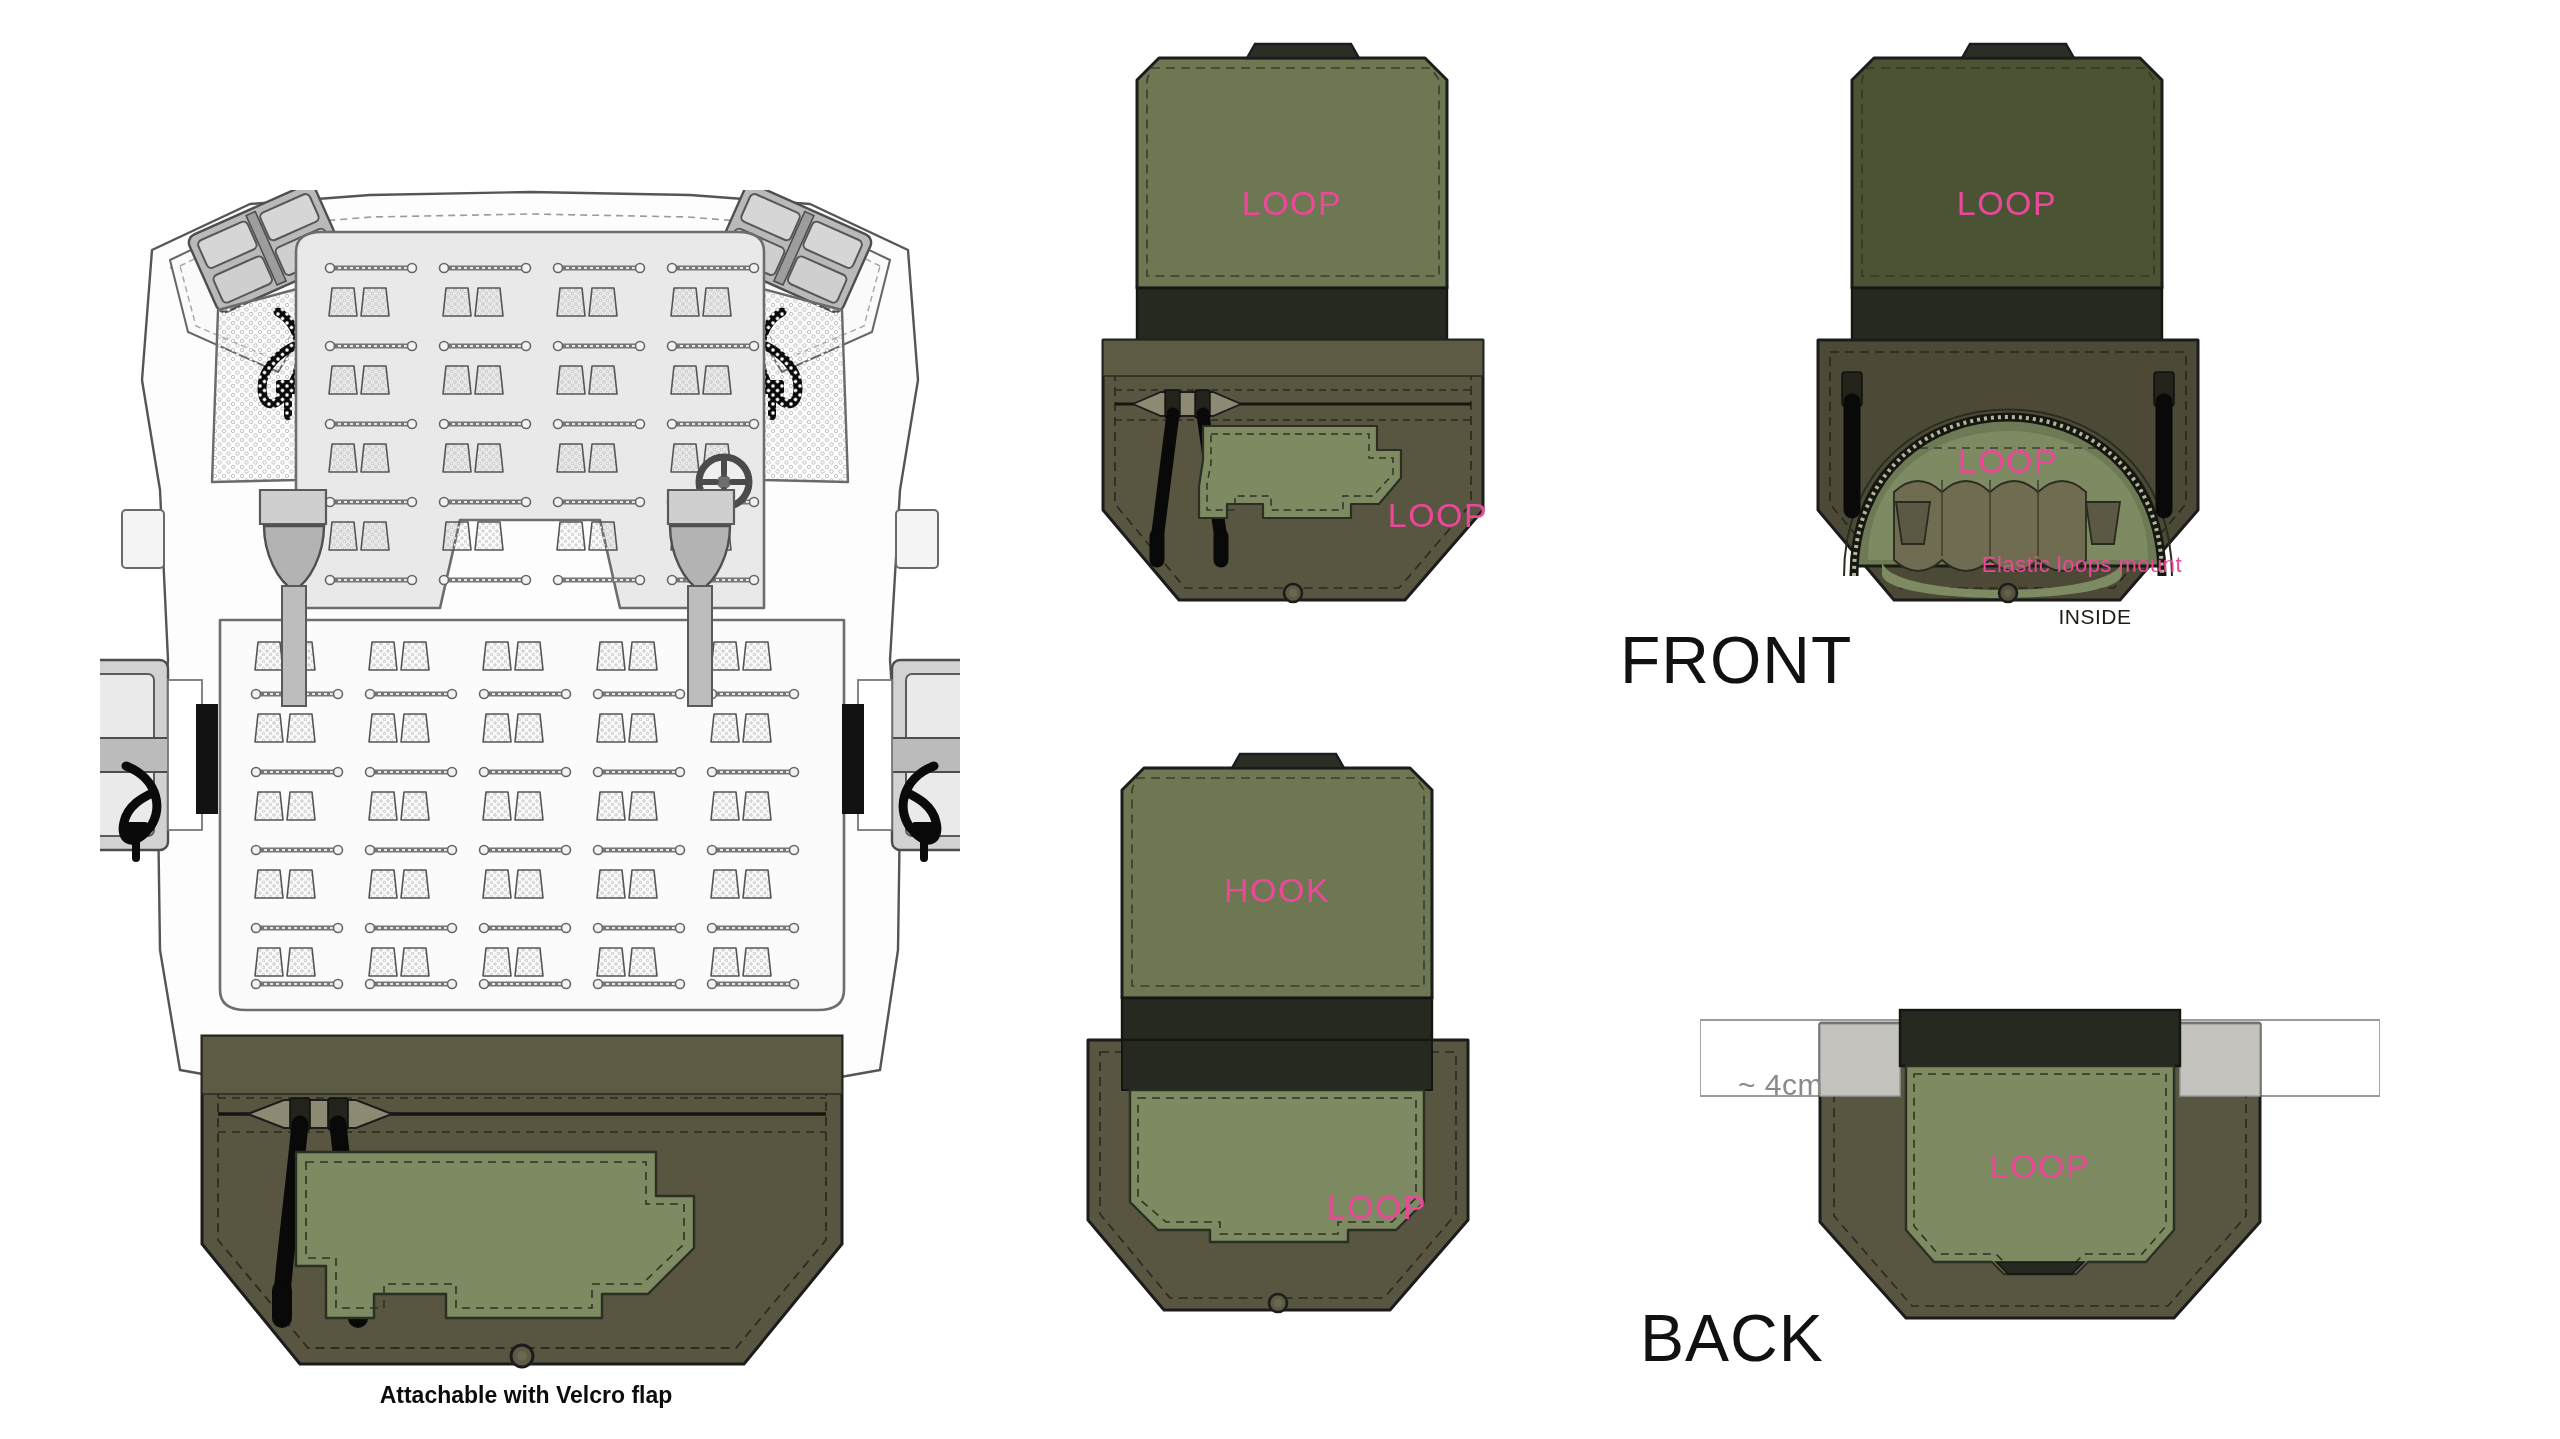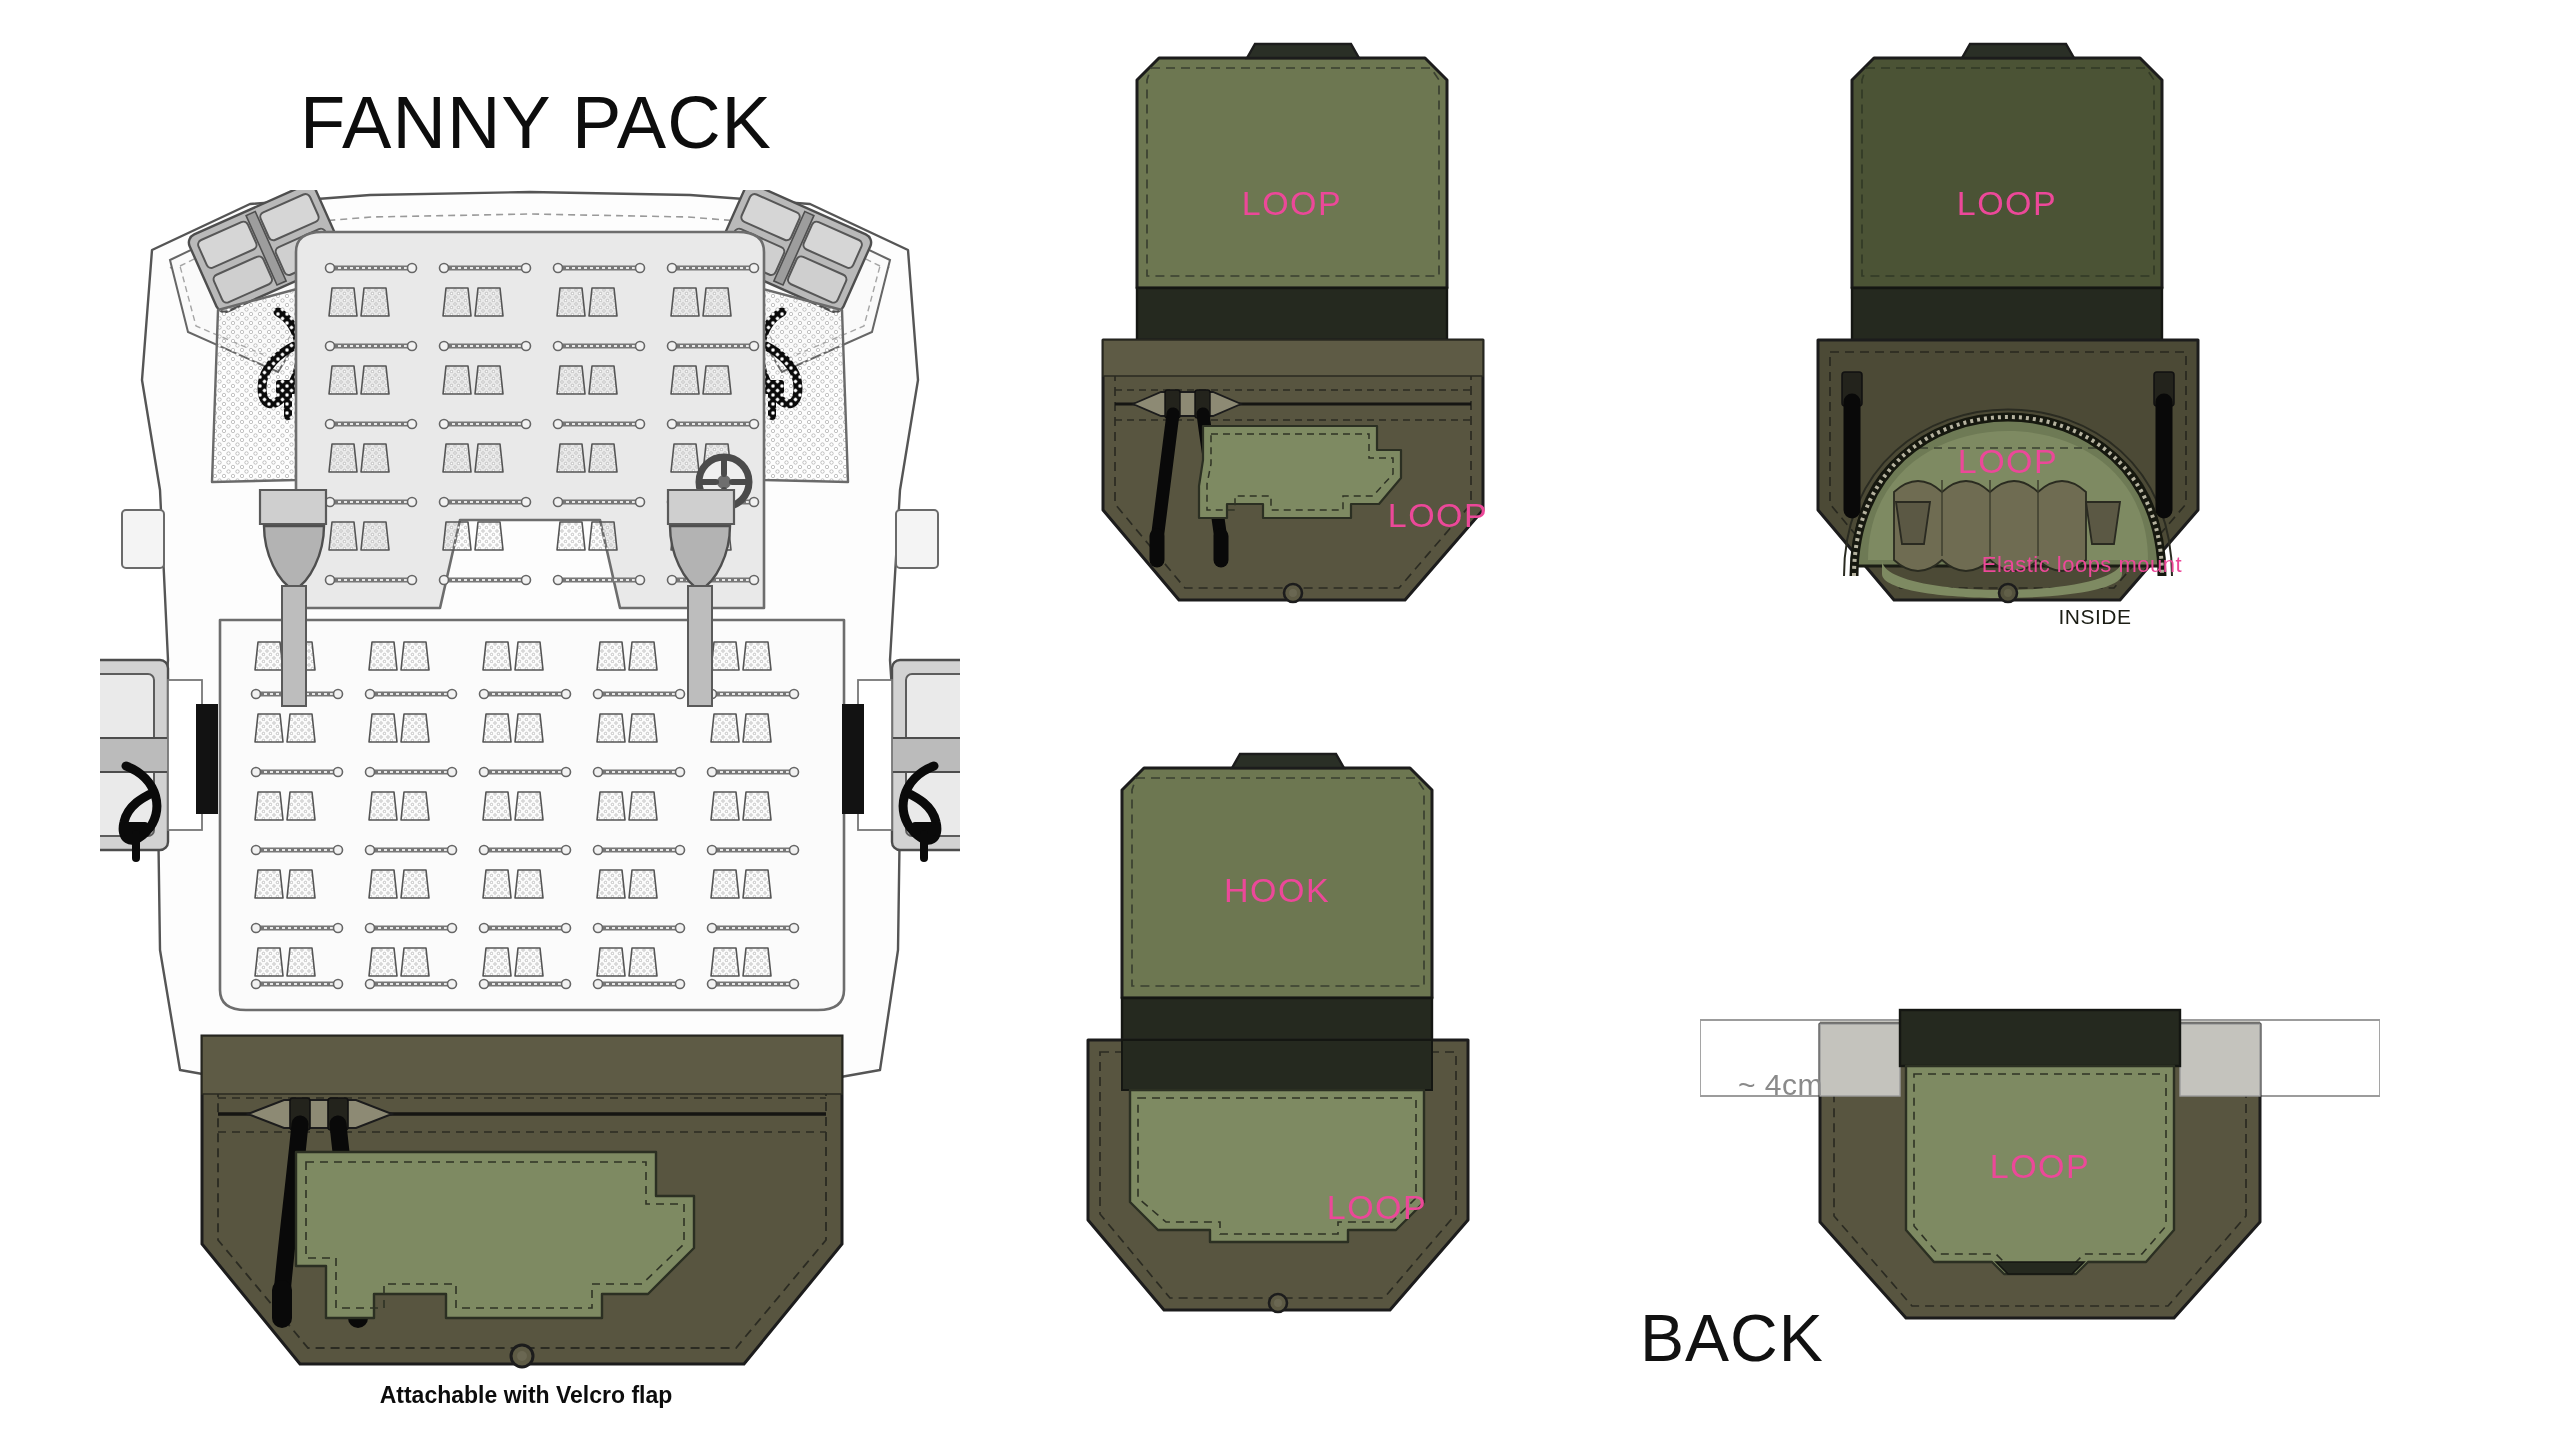"FANNY PACK" div.title { html: <div>FANNY PACK</div> -> none }
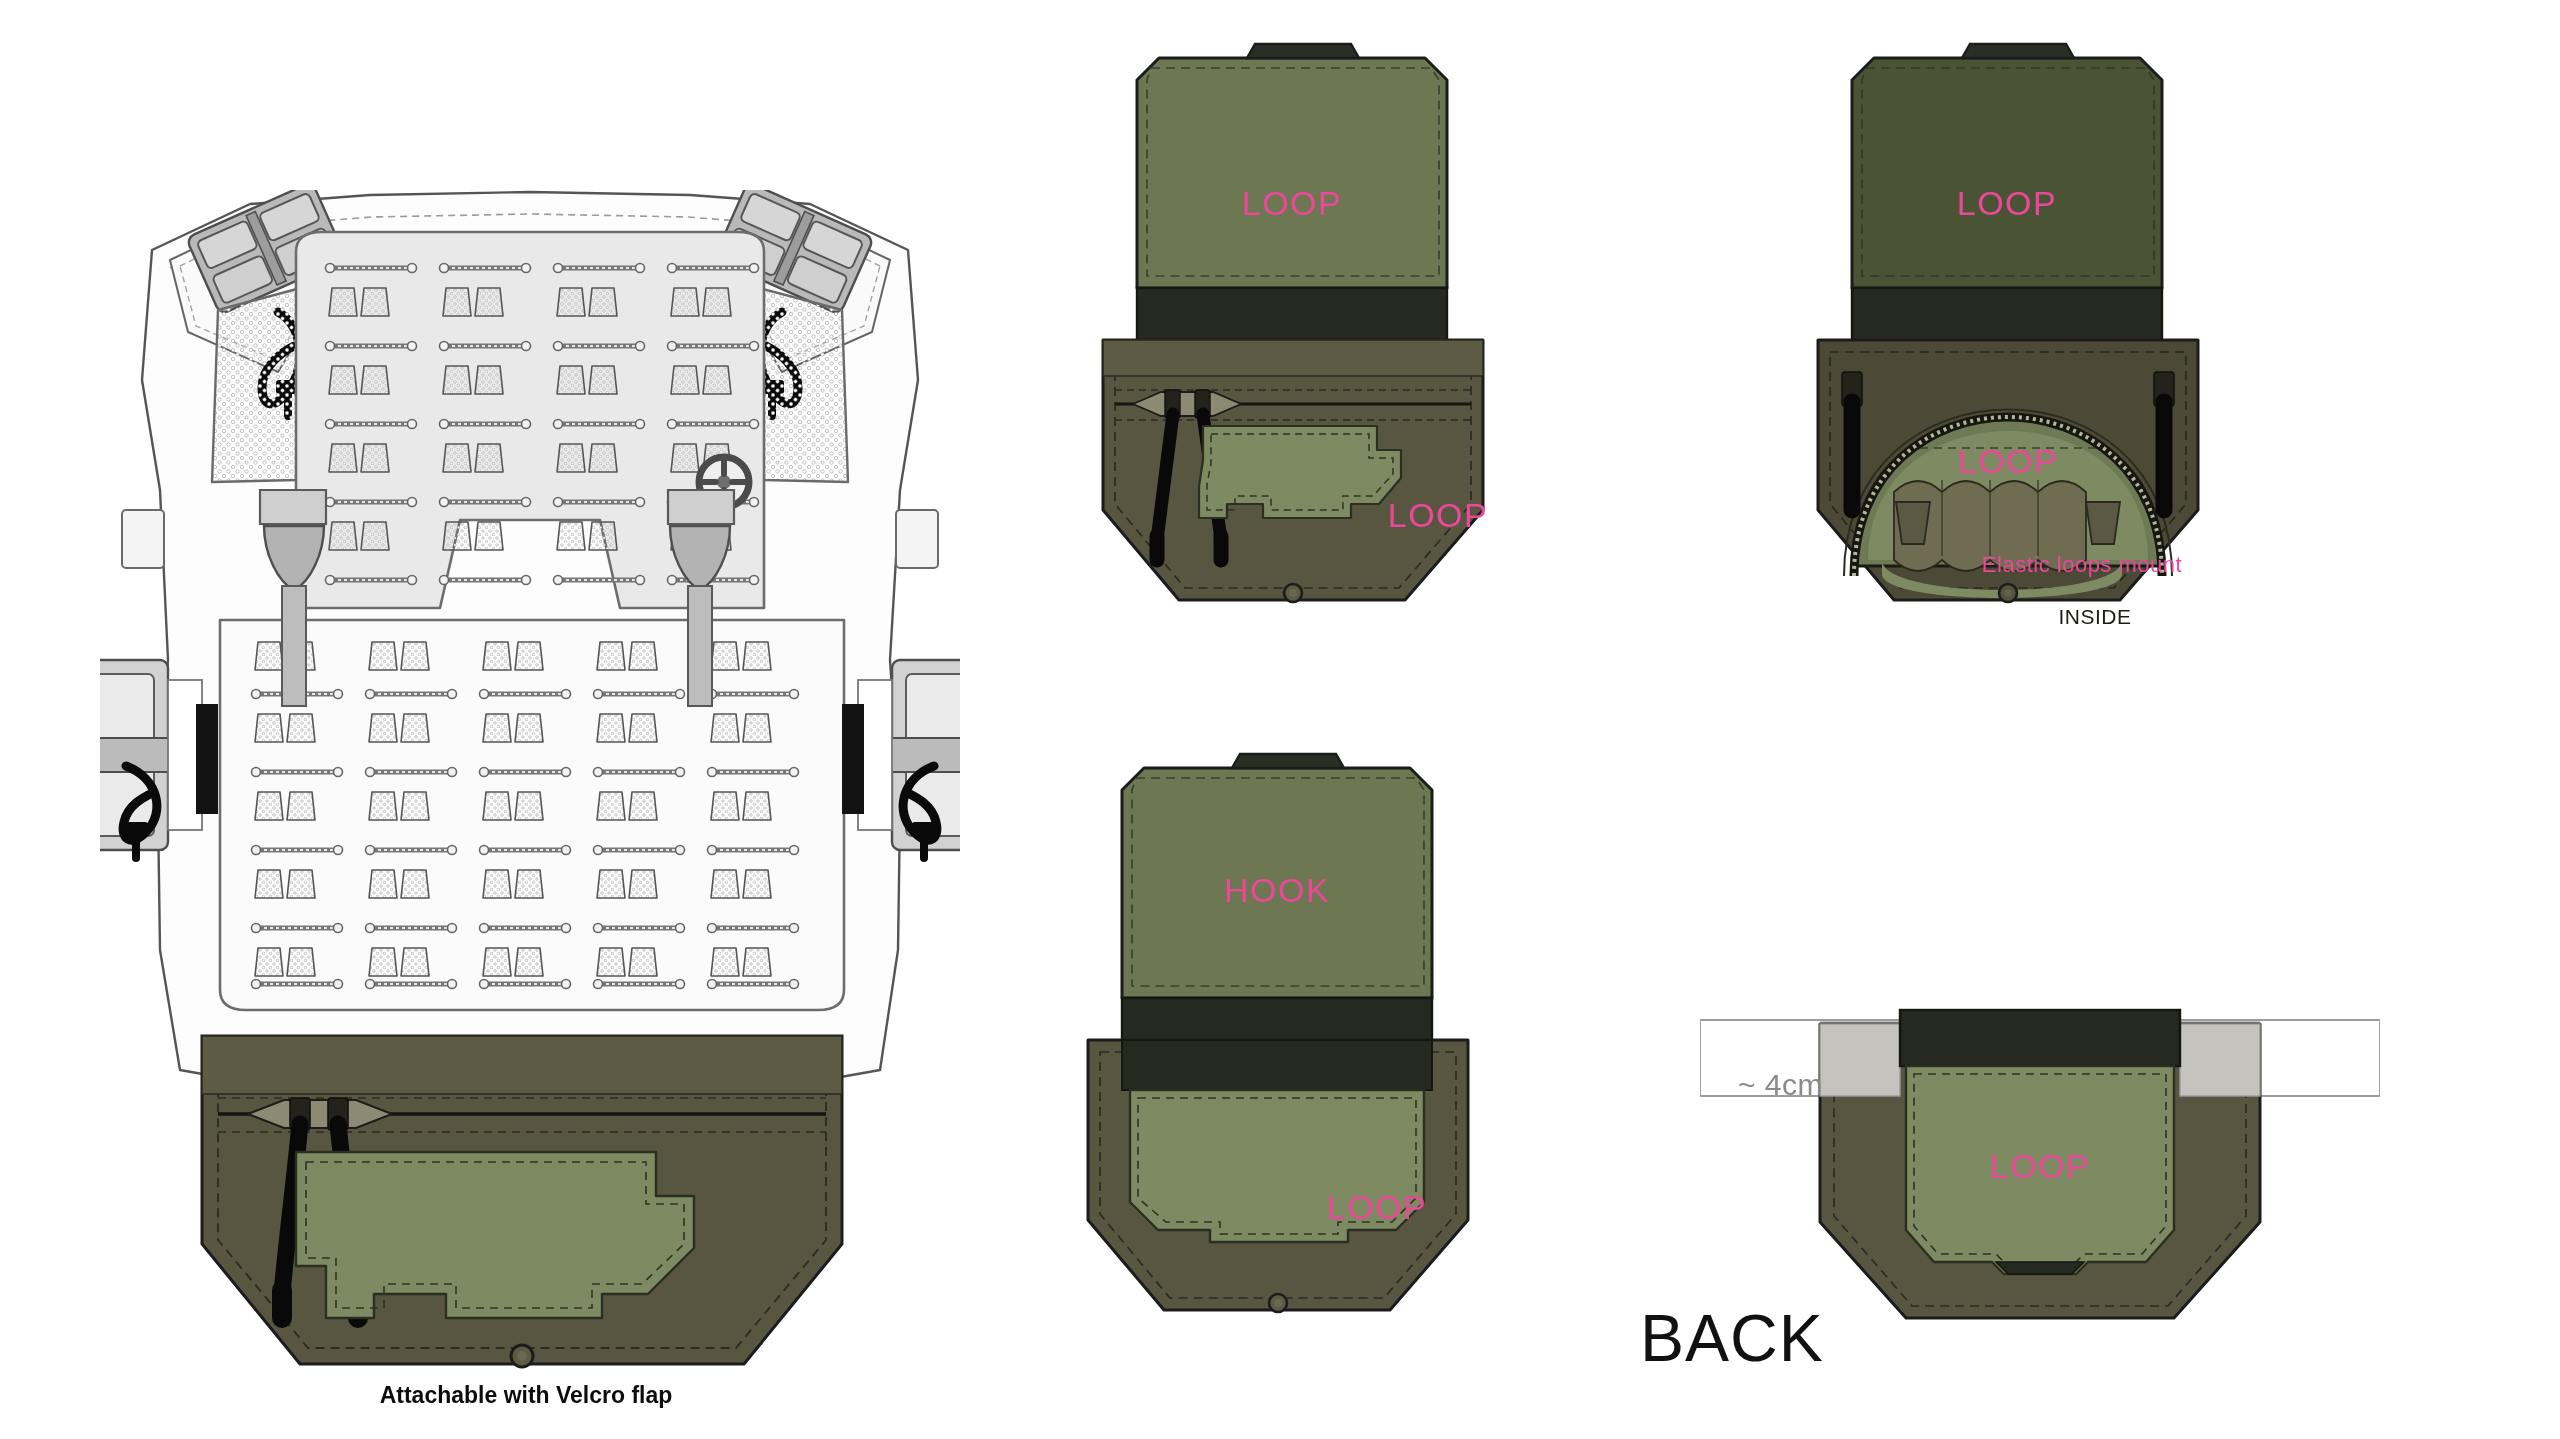"FRONT" div.viewlabel { html: none -> <div>FRONT</div> }
